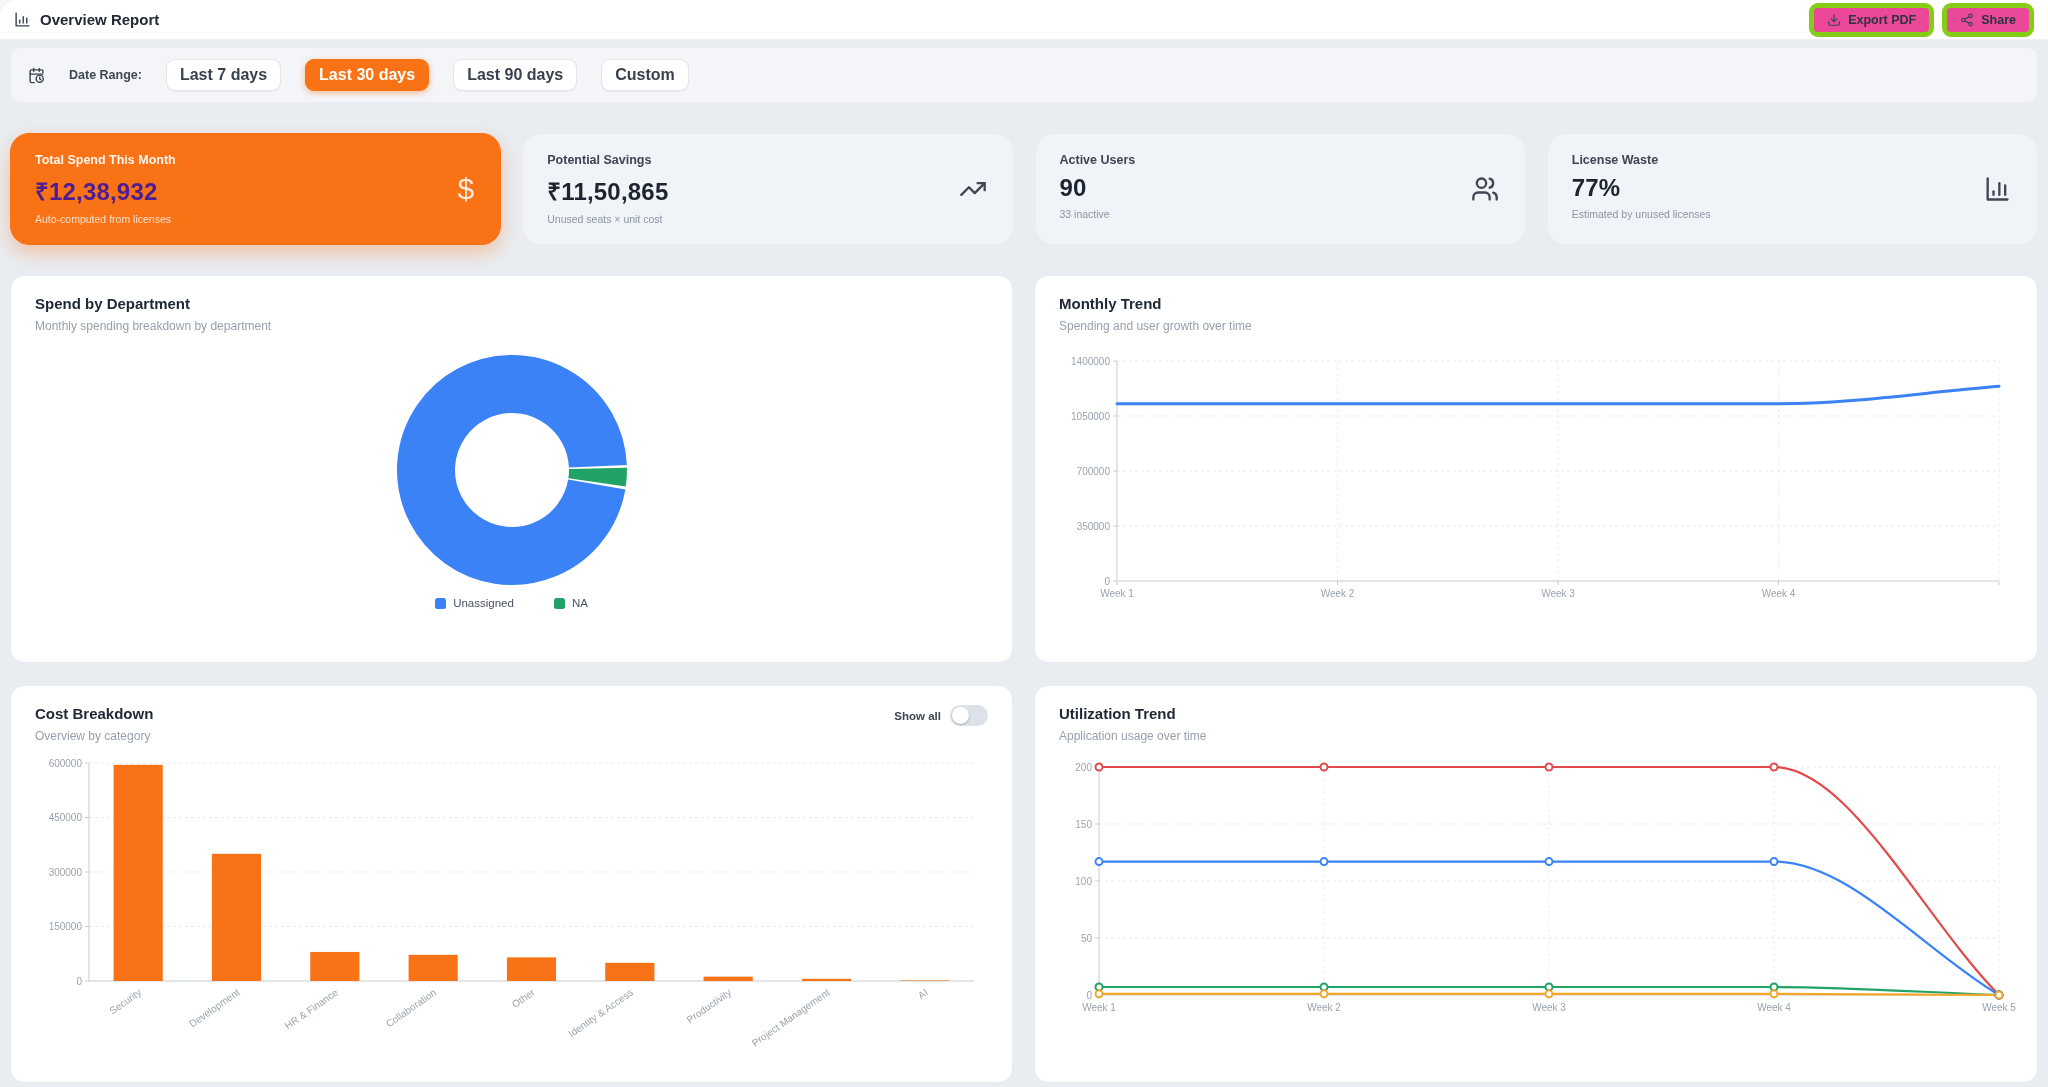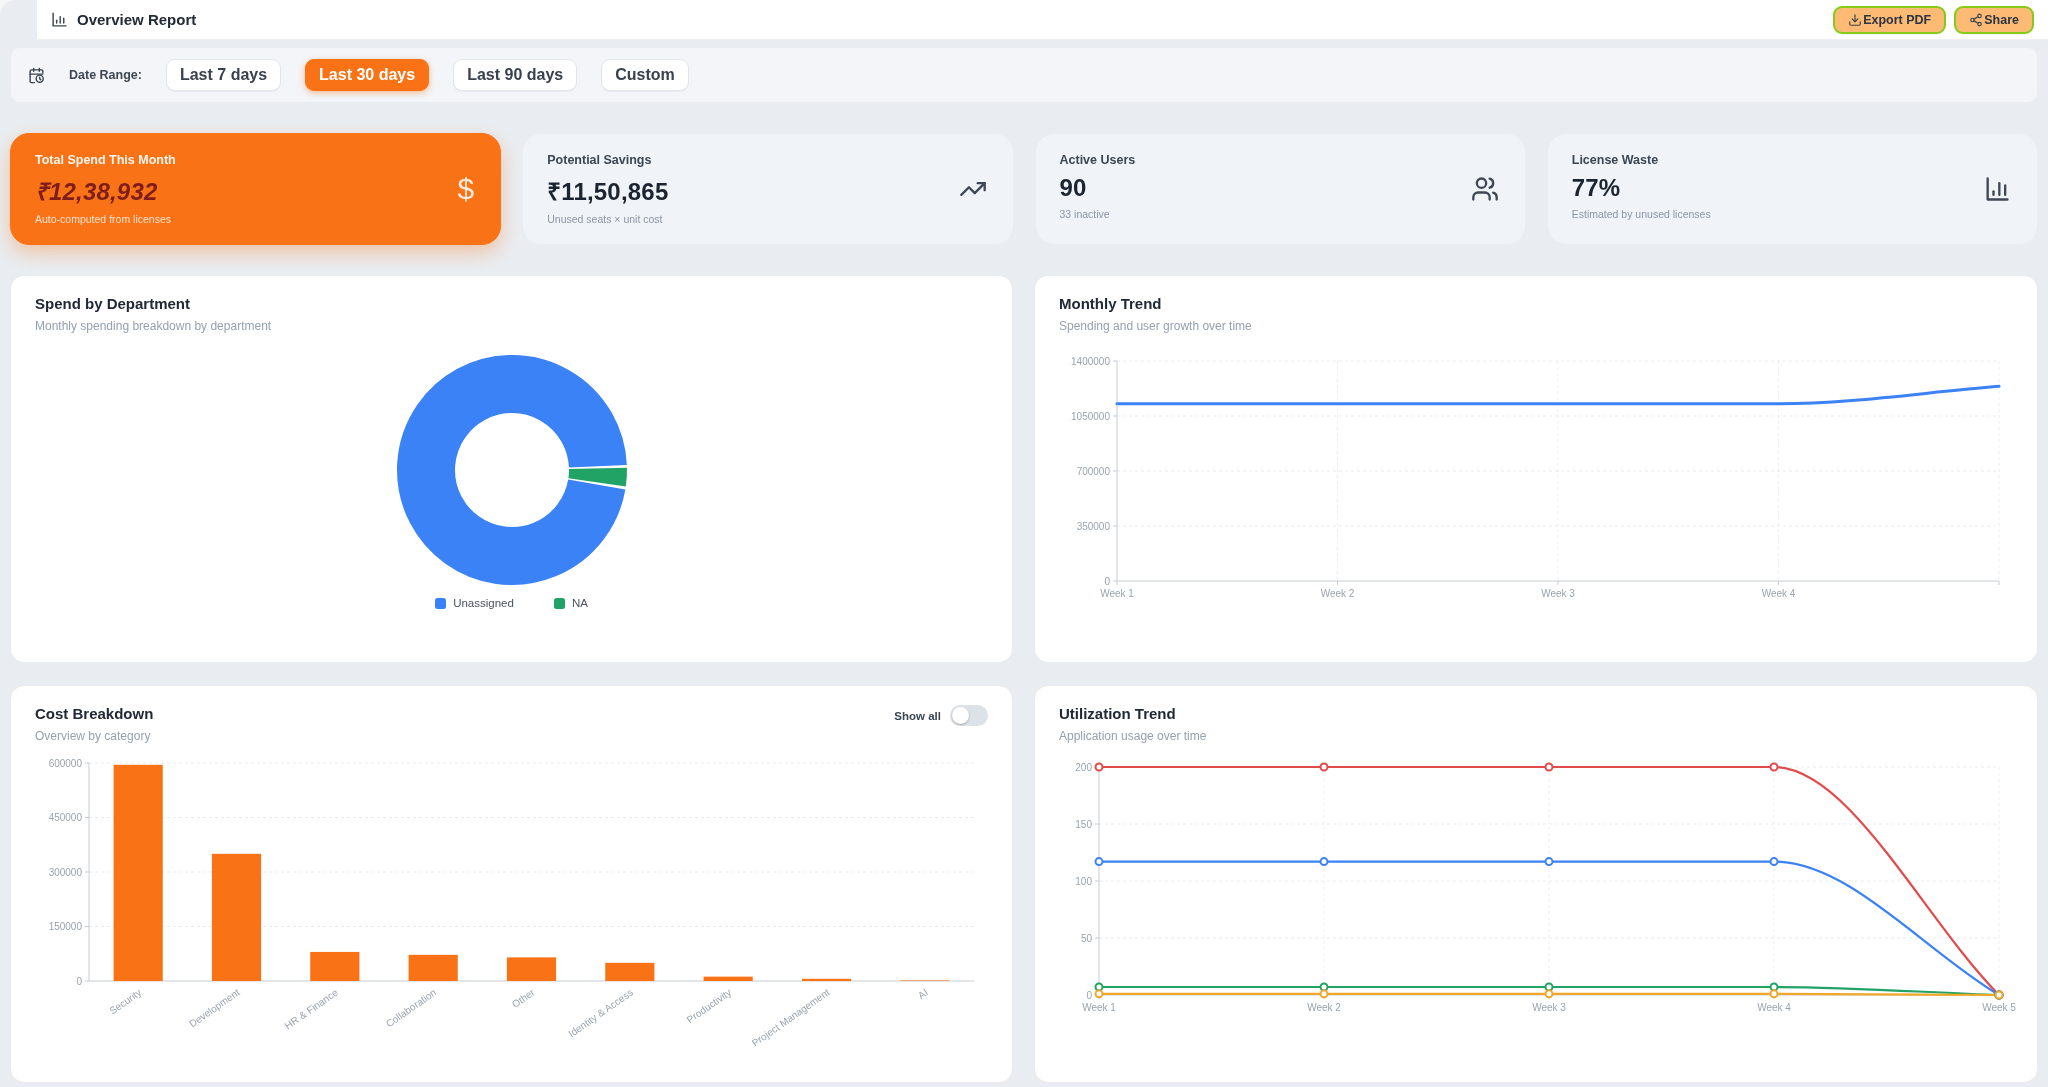"Overview Report" .topbar { margin-left: 37px -> none }
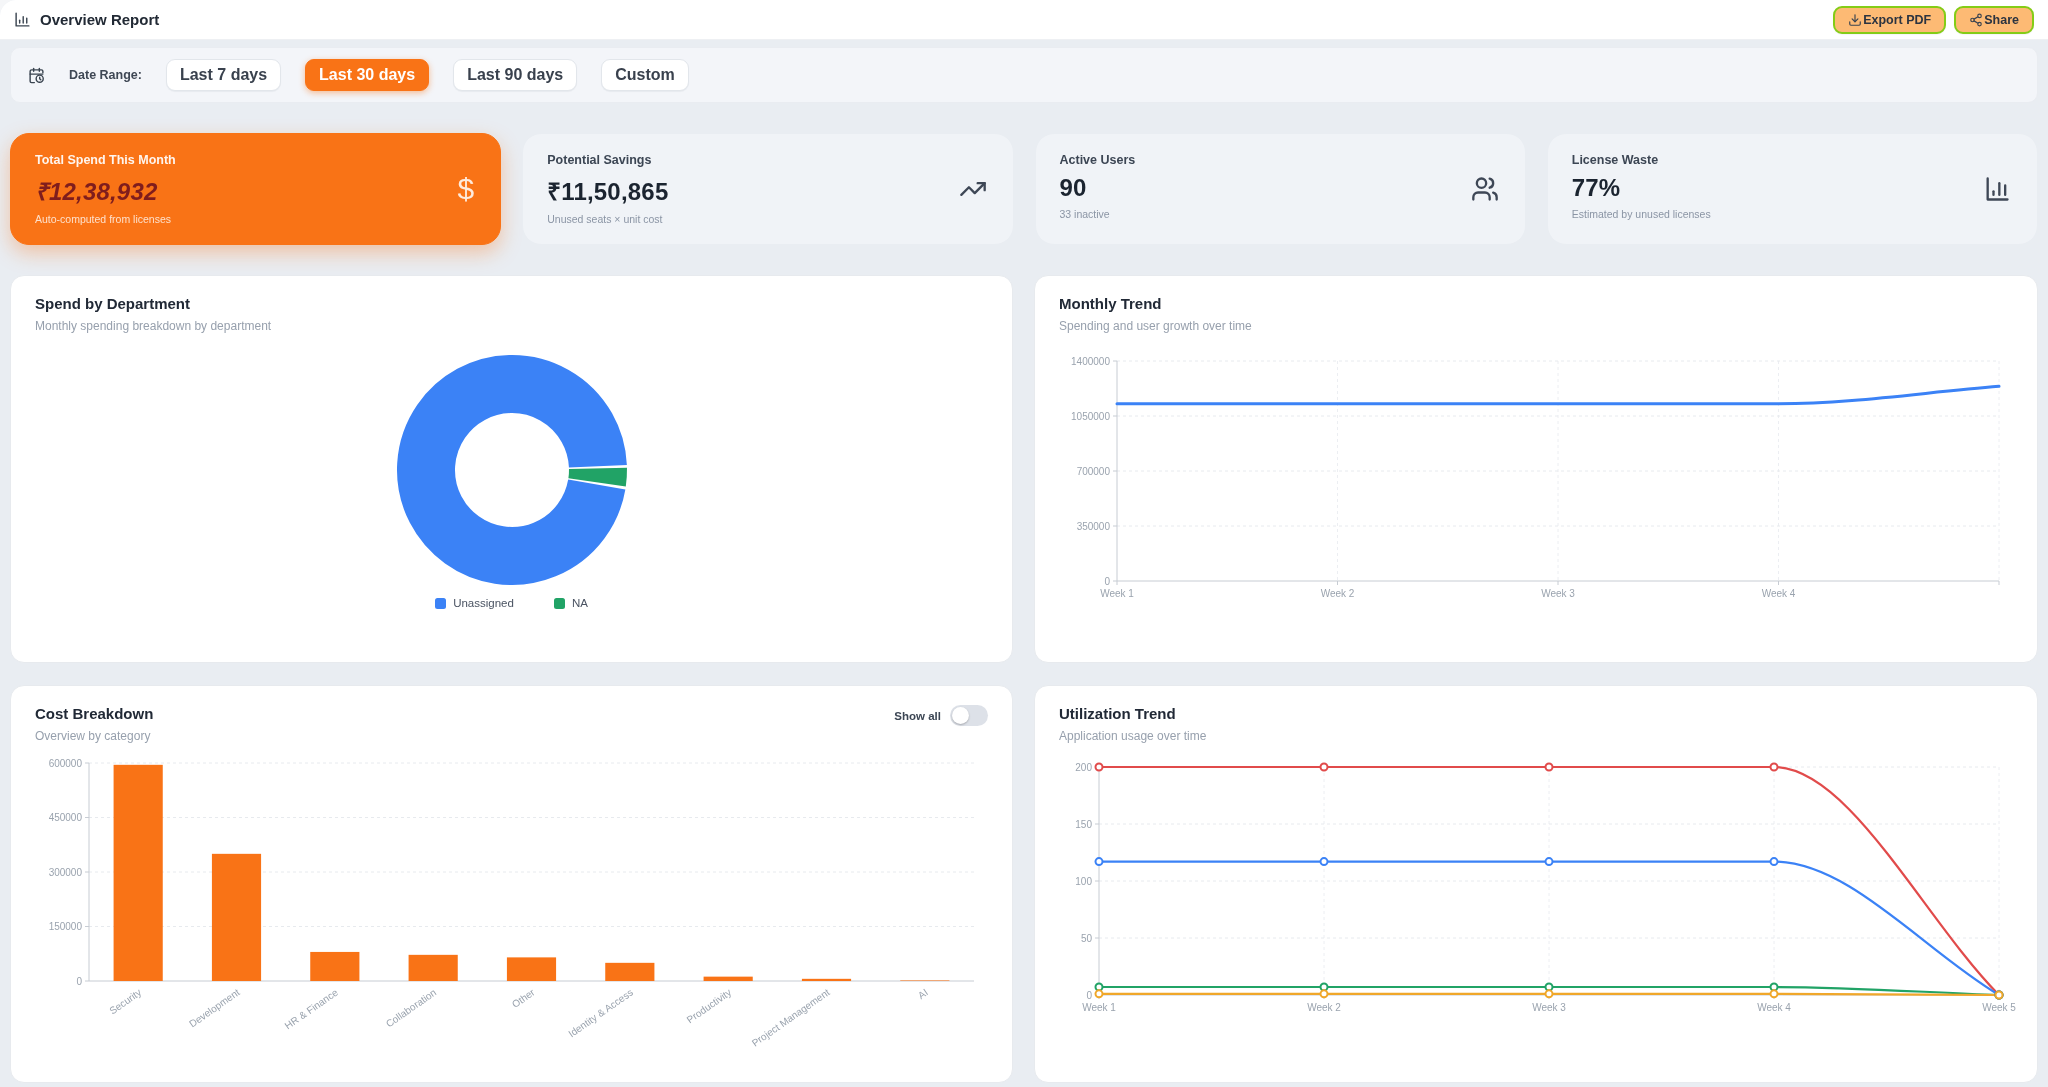"Export PDF" .tb-btn { background: #fdba74 -> #ec4899; border: 2px solid #84cc16 -> 5px solid #84cc16; gap: 1px -> 7px }
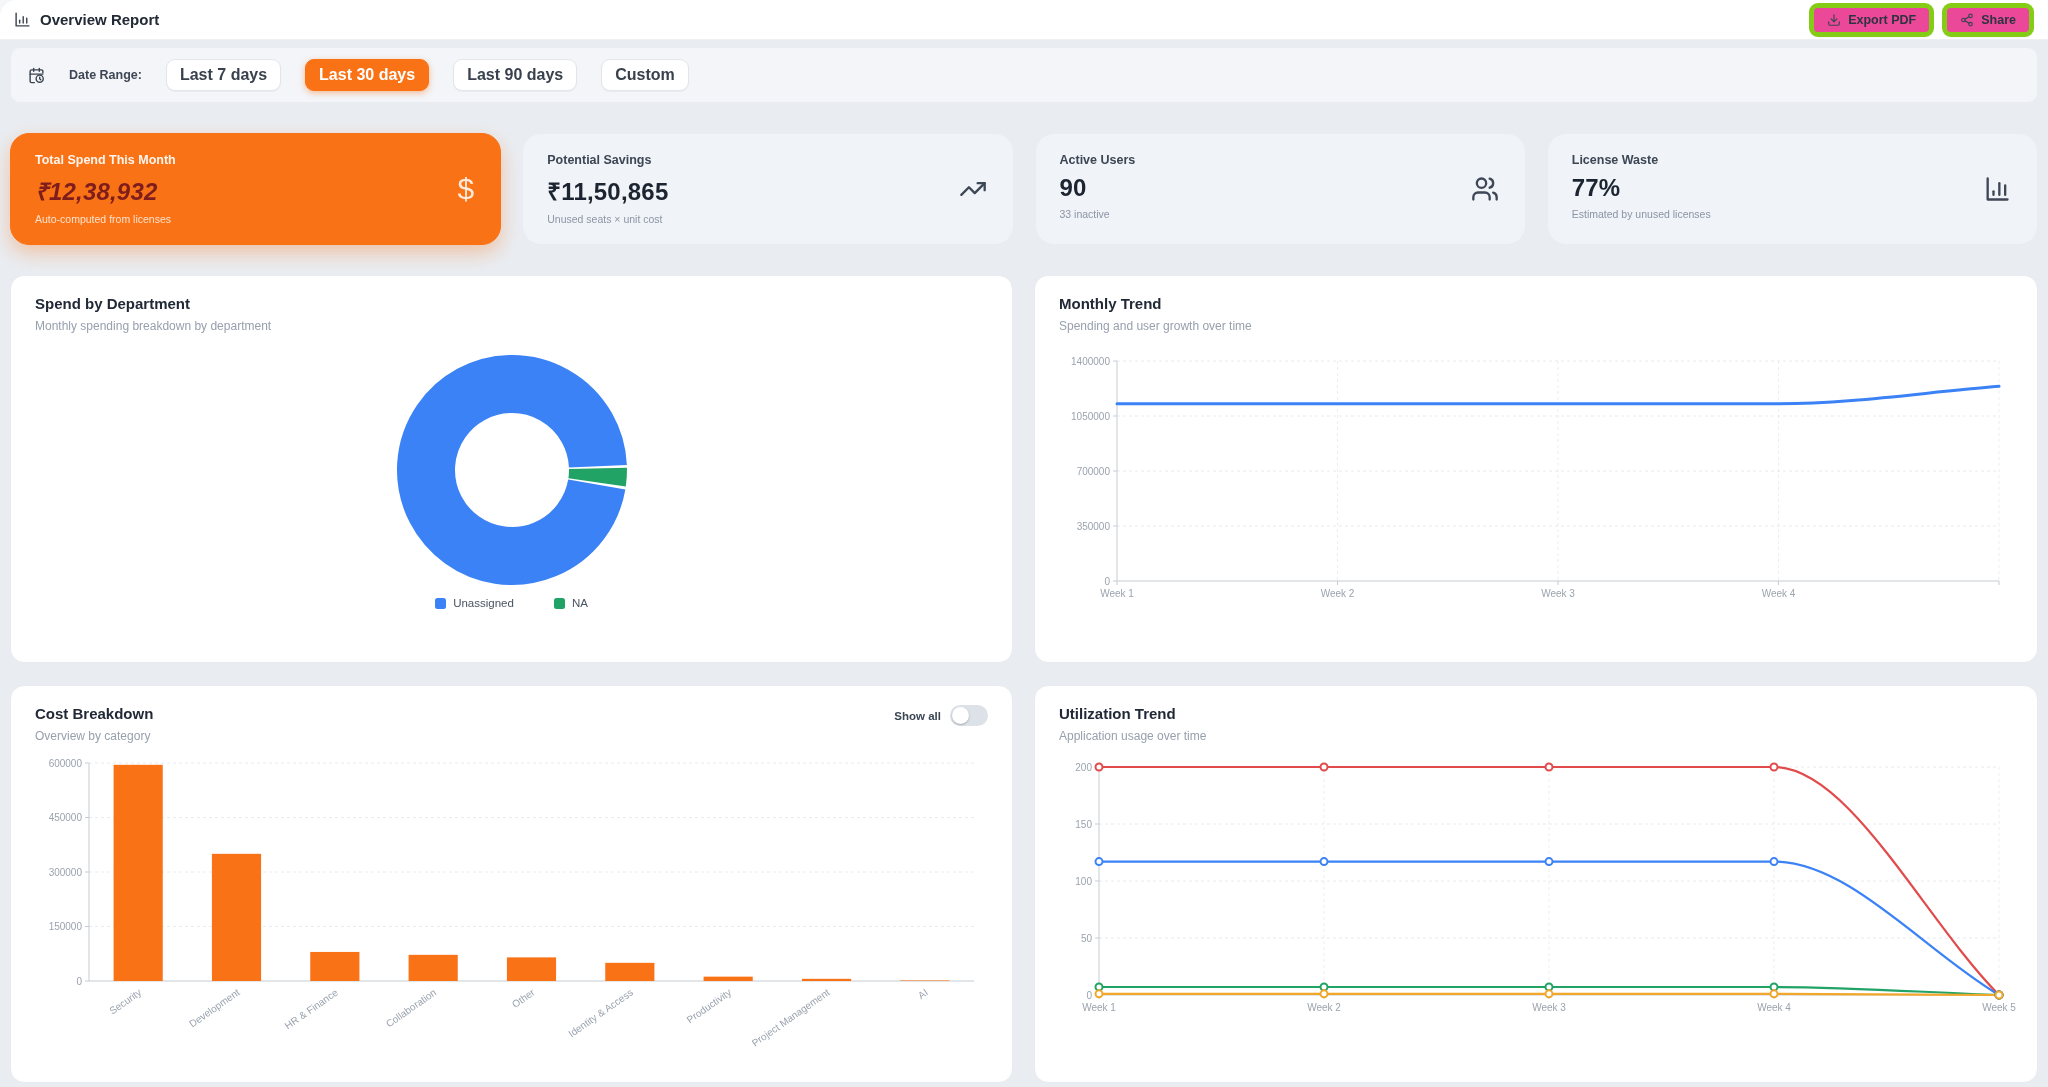"₹12,38,932" .kpi.highlight .kpi-value { color: #7f1d1d -> #4c1d95; font-style: italic -> none }
